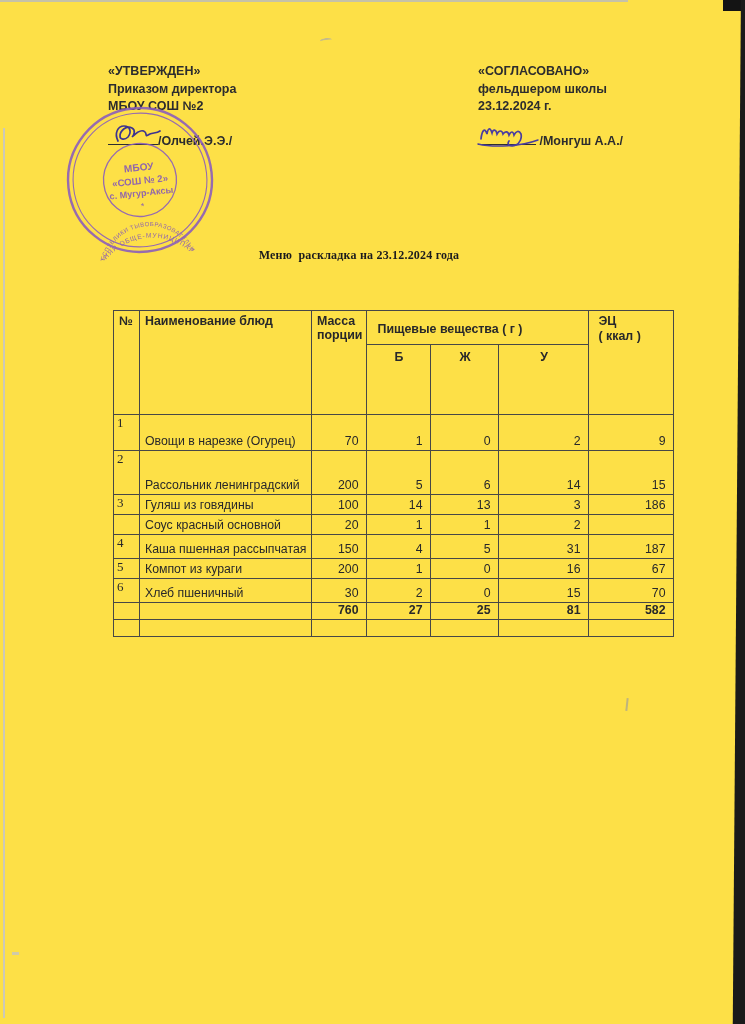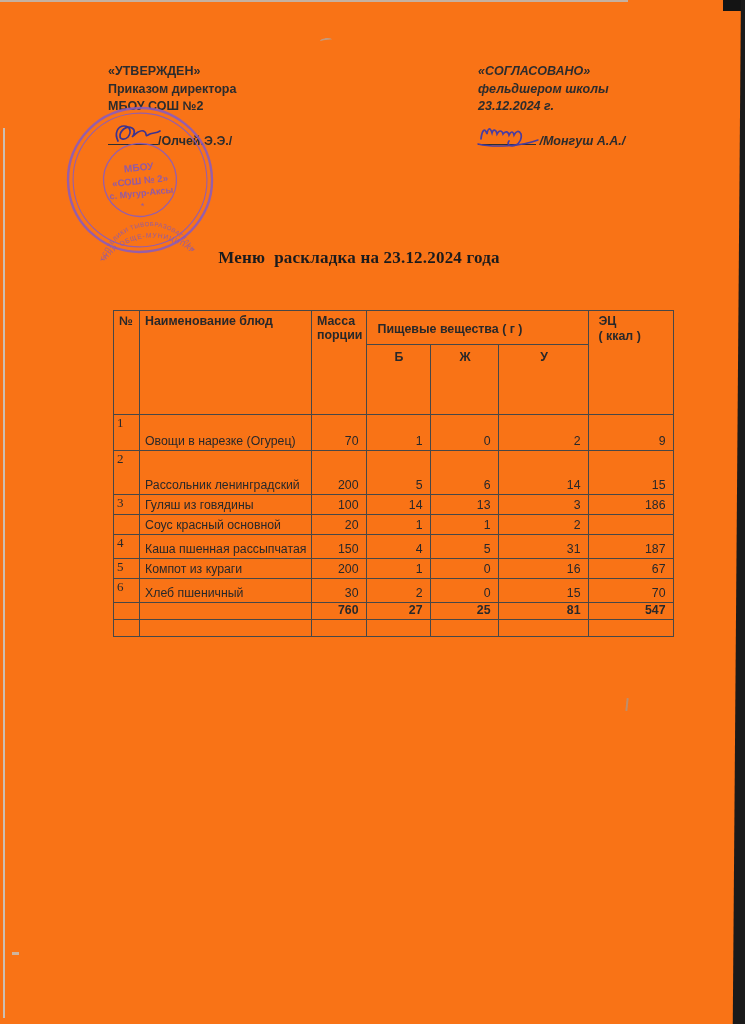"«УТВЕРЖДЕН»" .page { background: #f97316 -> #fde047 }
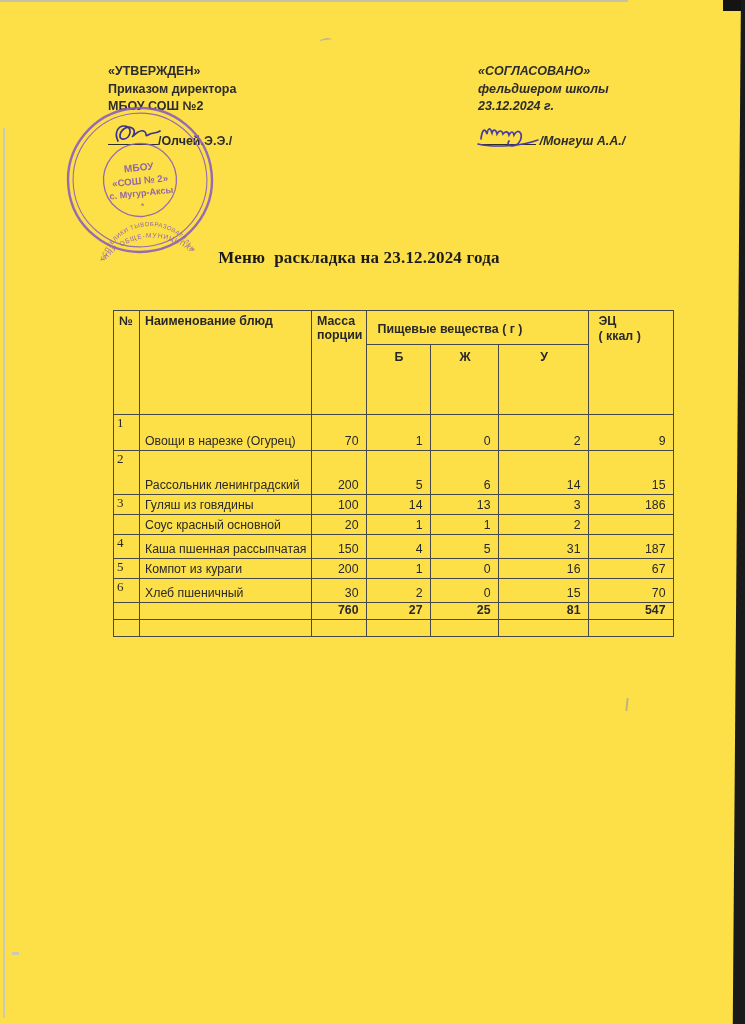"«СОГЛАСОВАНО»" .approval-right { font-style: italic -> none }
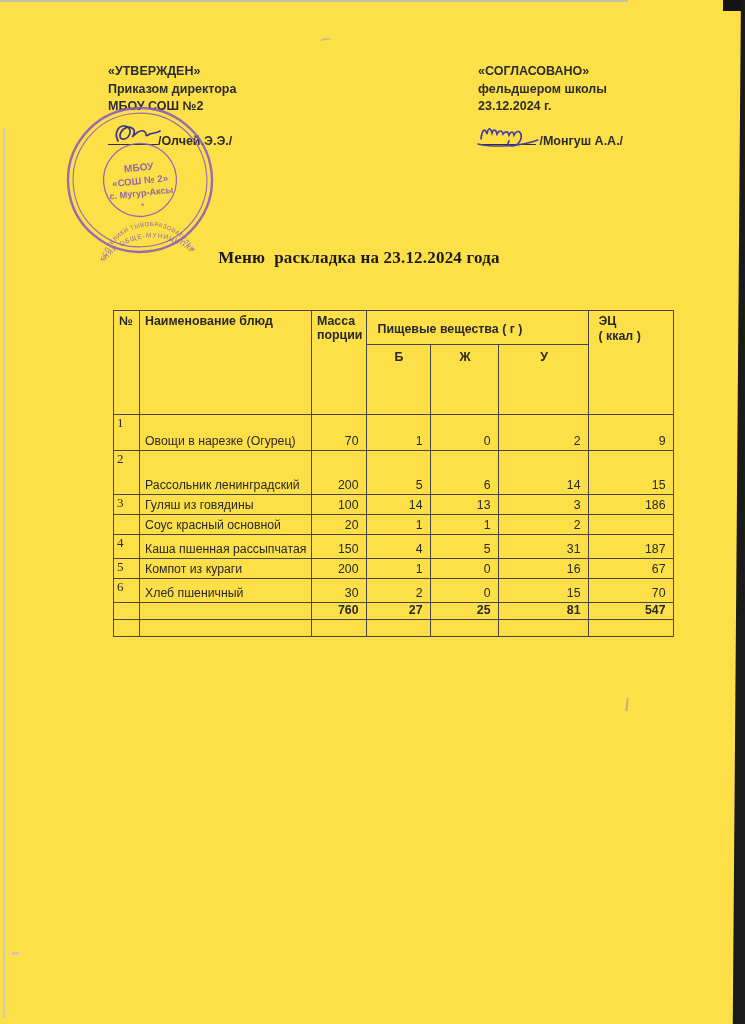"Меню раскладка на 23.12.2024 года" .doc-title { font-size: 17px -> 12px }
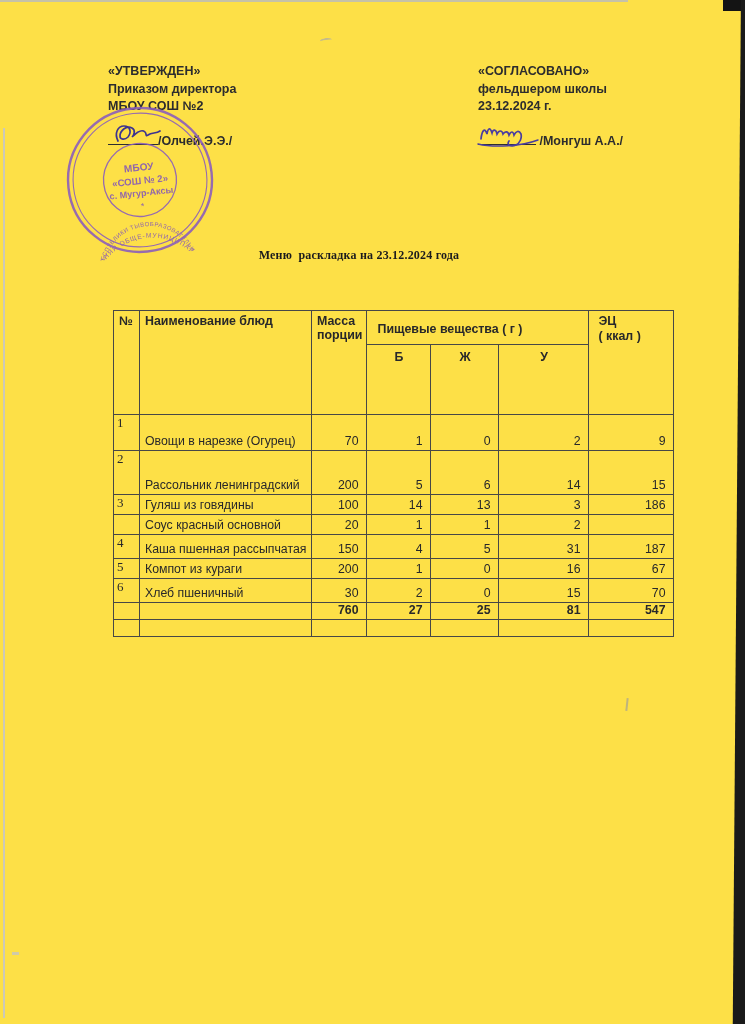"547" td.c-val { text: 547 -> 582 }
